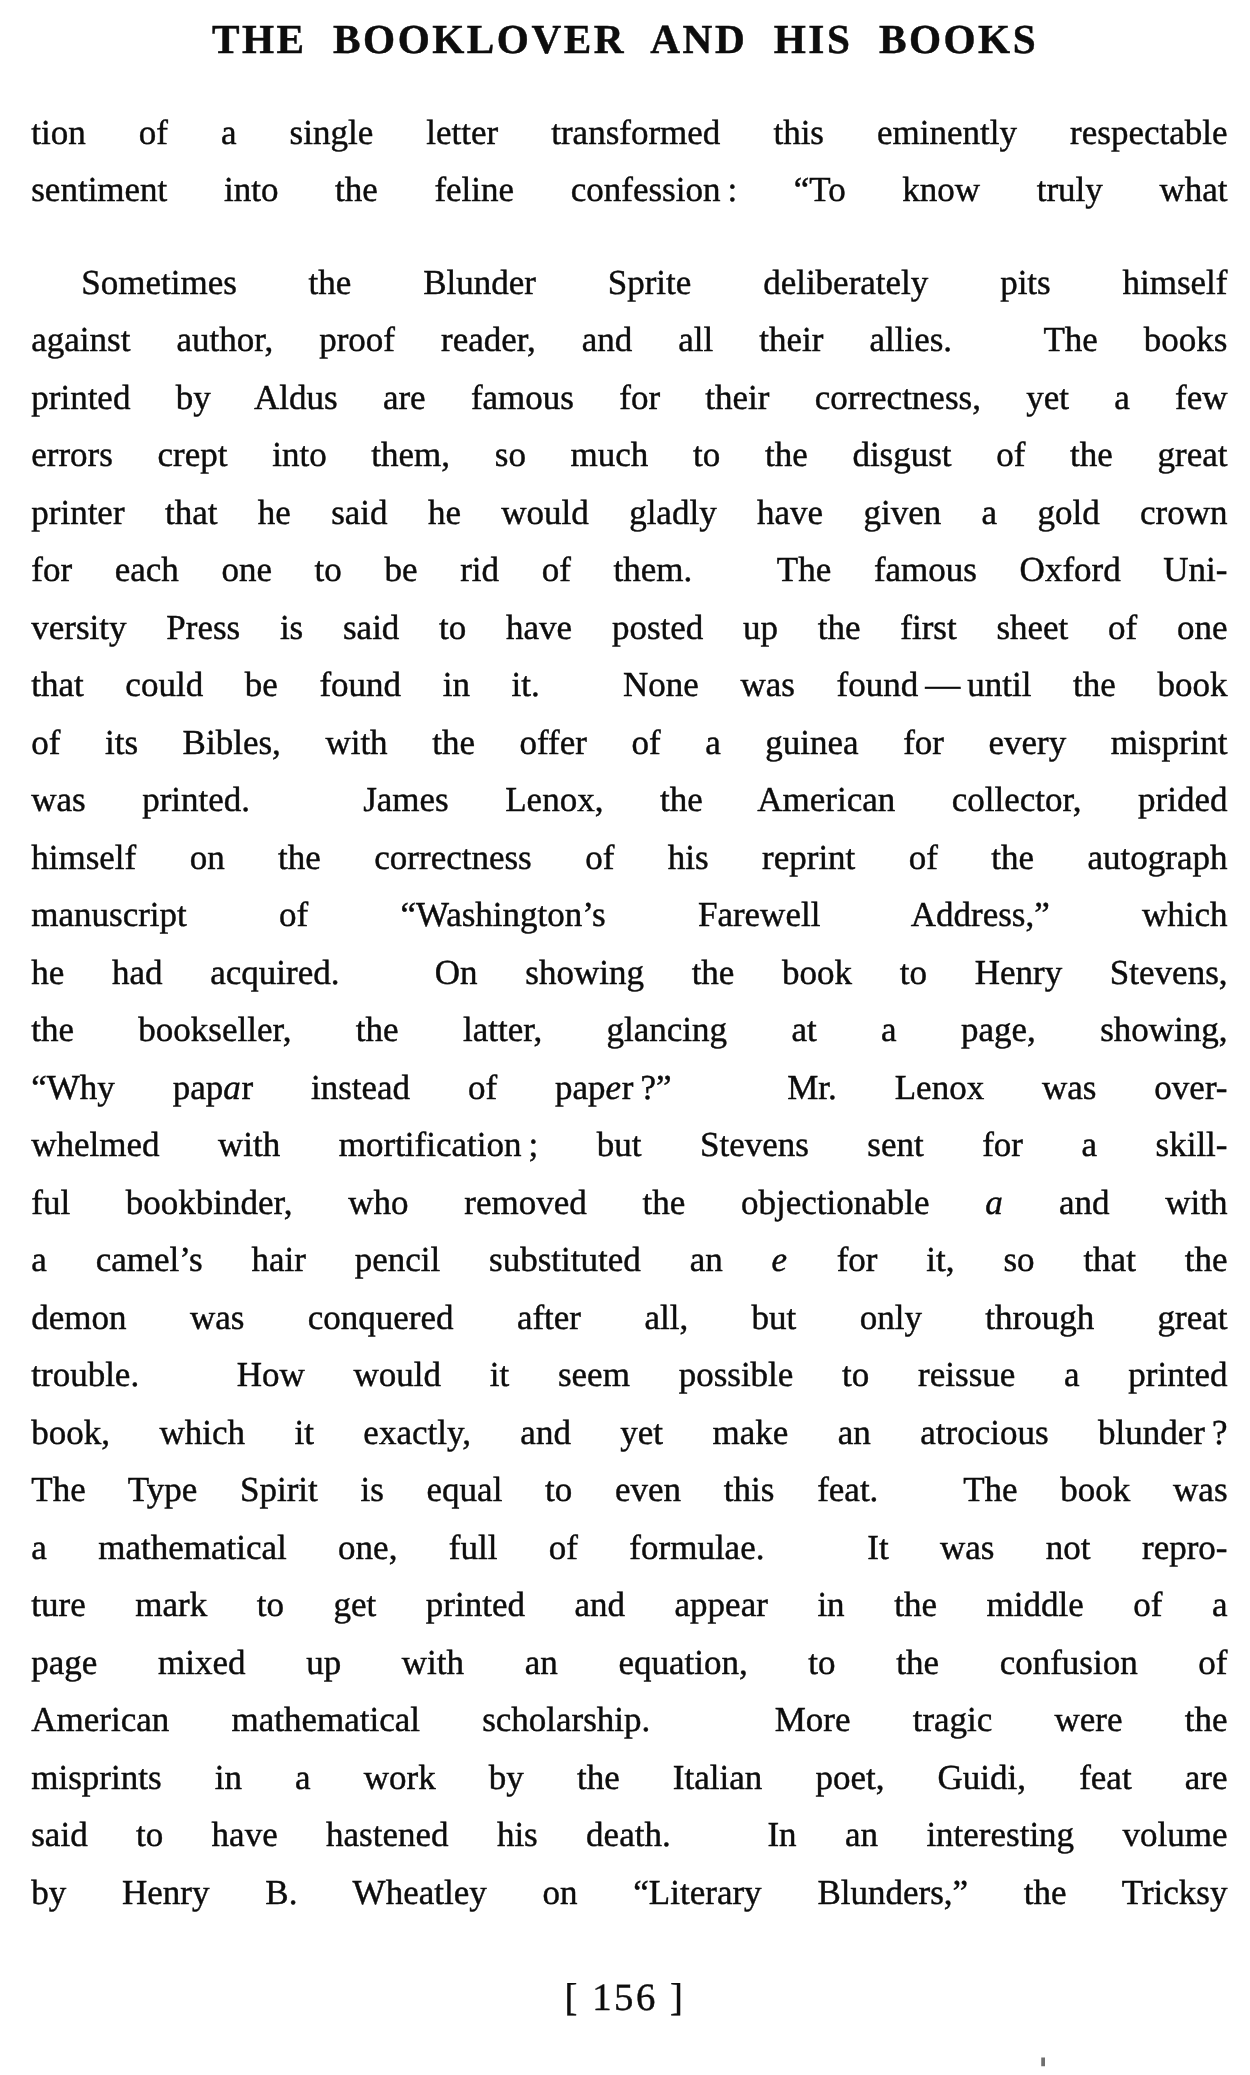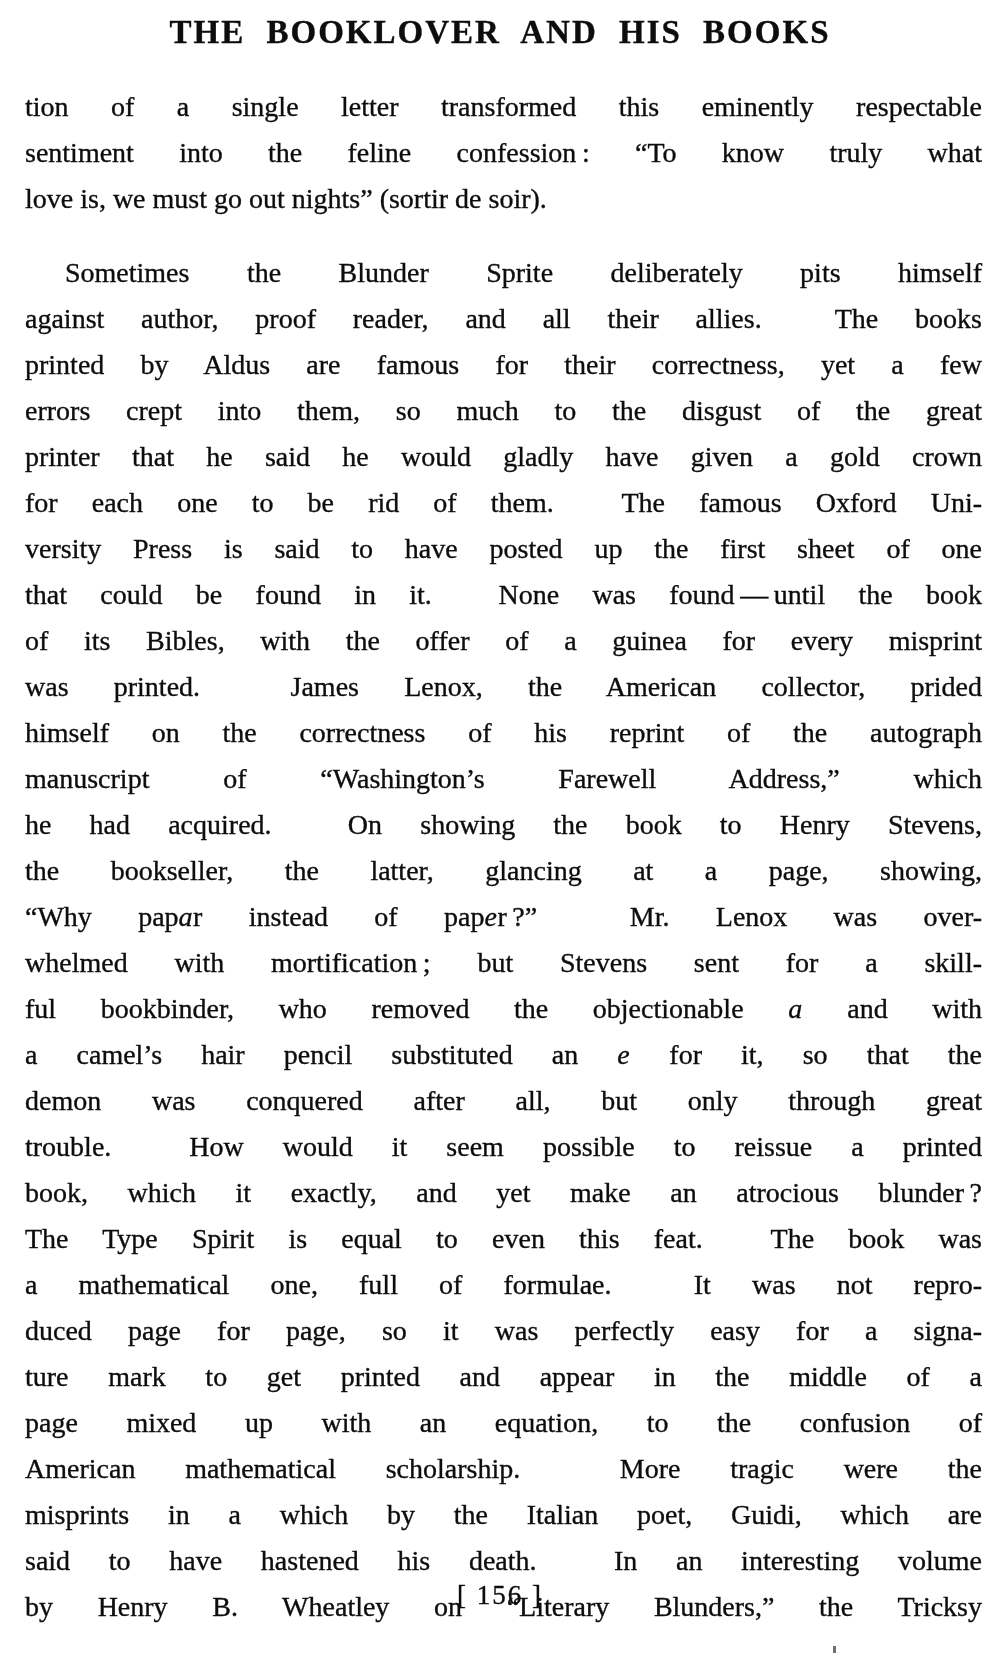"love is, we must go" div.line { html: <div>love is, we must go out nights” (sortir de soir).</div> -> none }
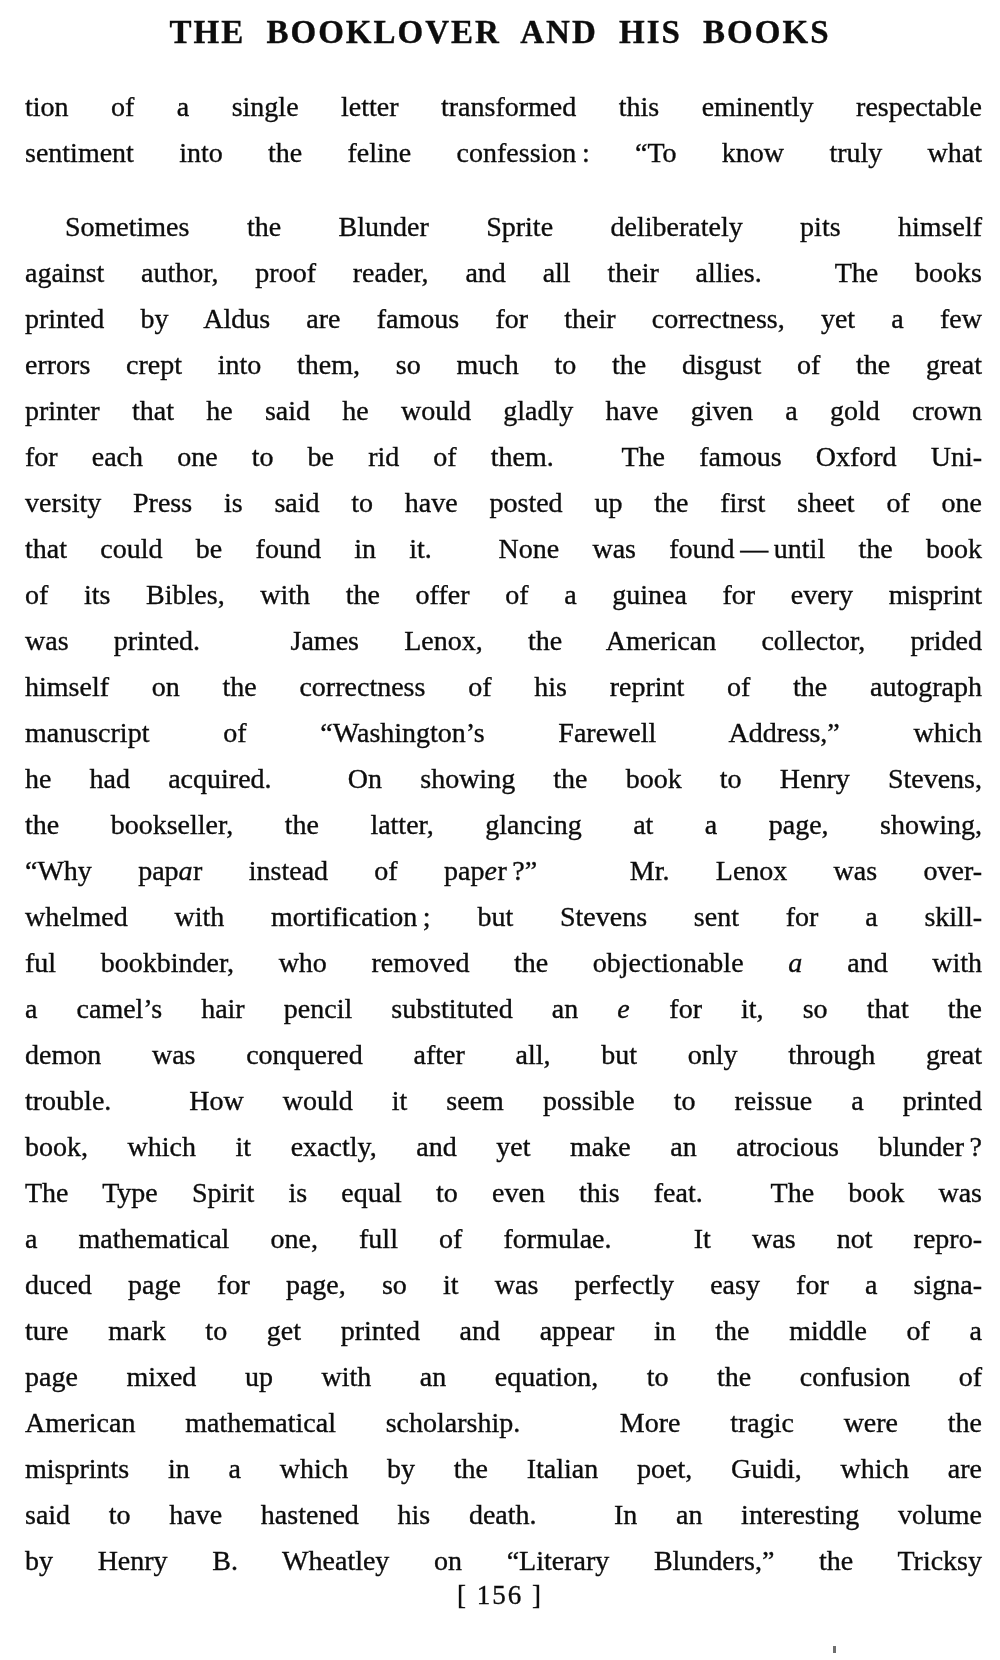"duced page for page, so" div.line { html: <div>duced page for page, so it was perfectly easy for a signa-</div> -> none }
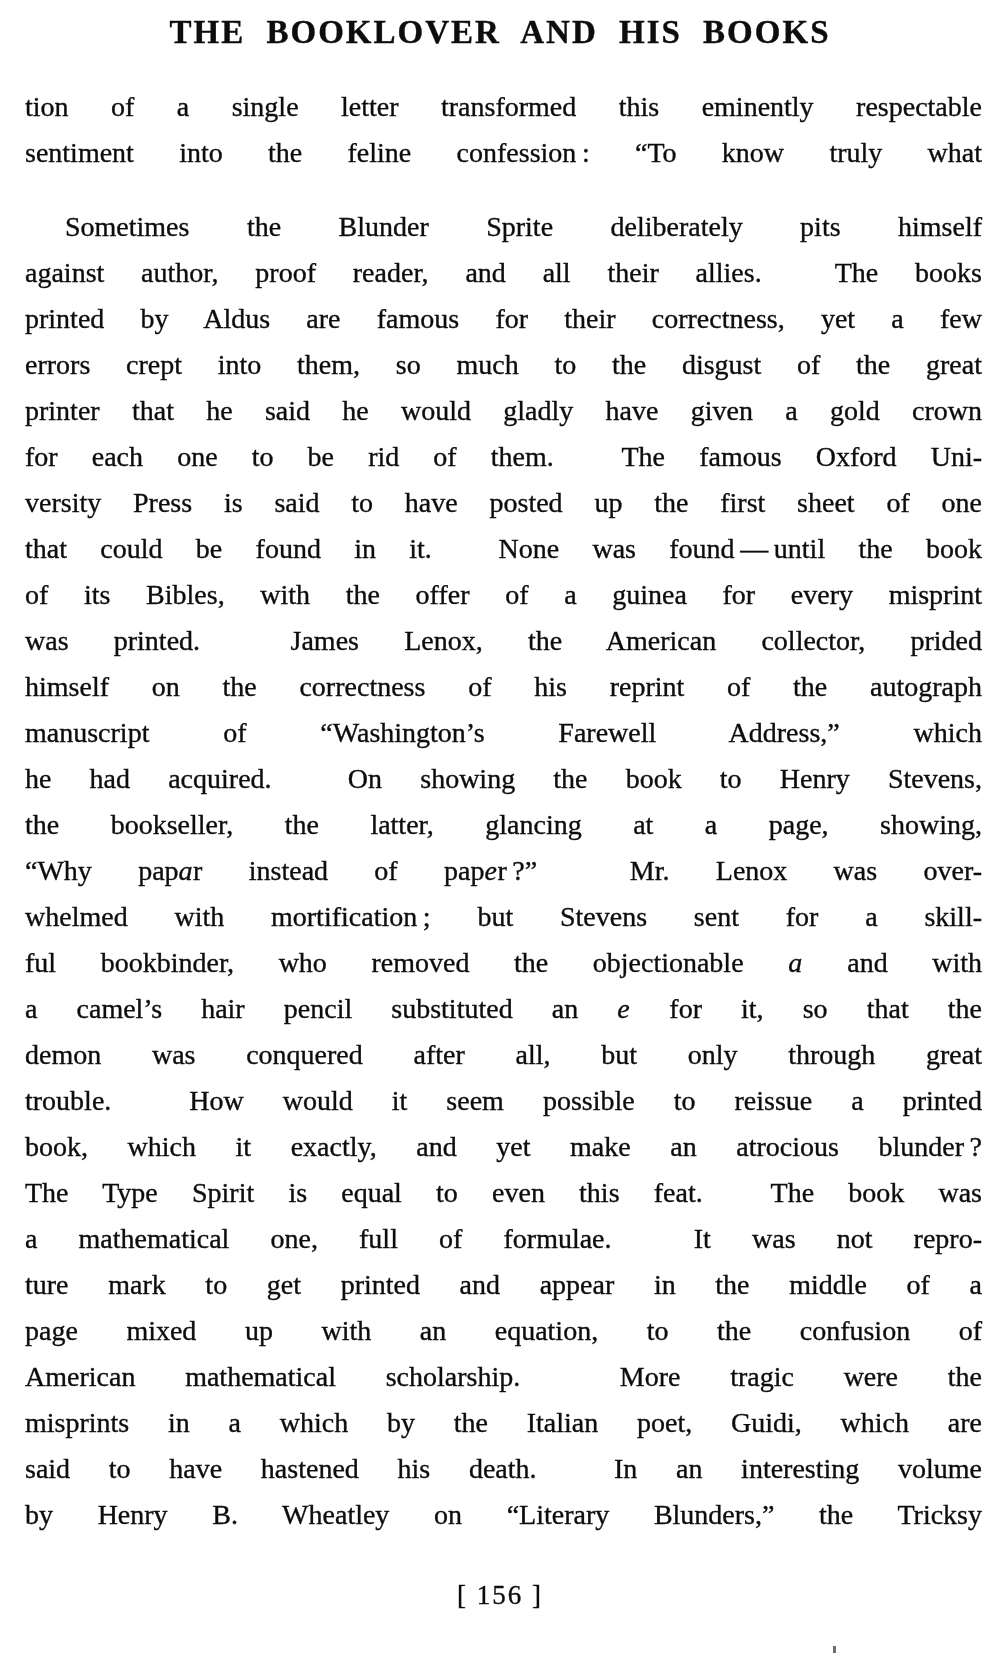"misprints in a which by" div.line { text: which by the Italian poet, Guidi, which -> work by the Italian poet, Guidi, feat }
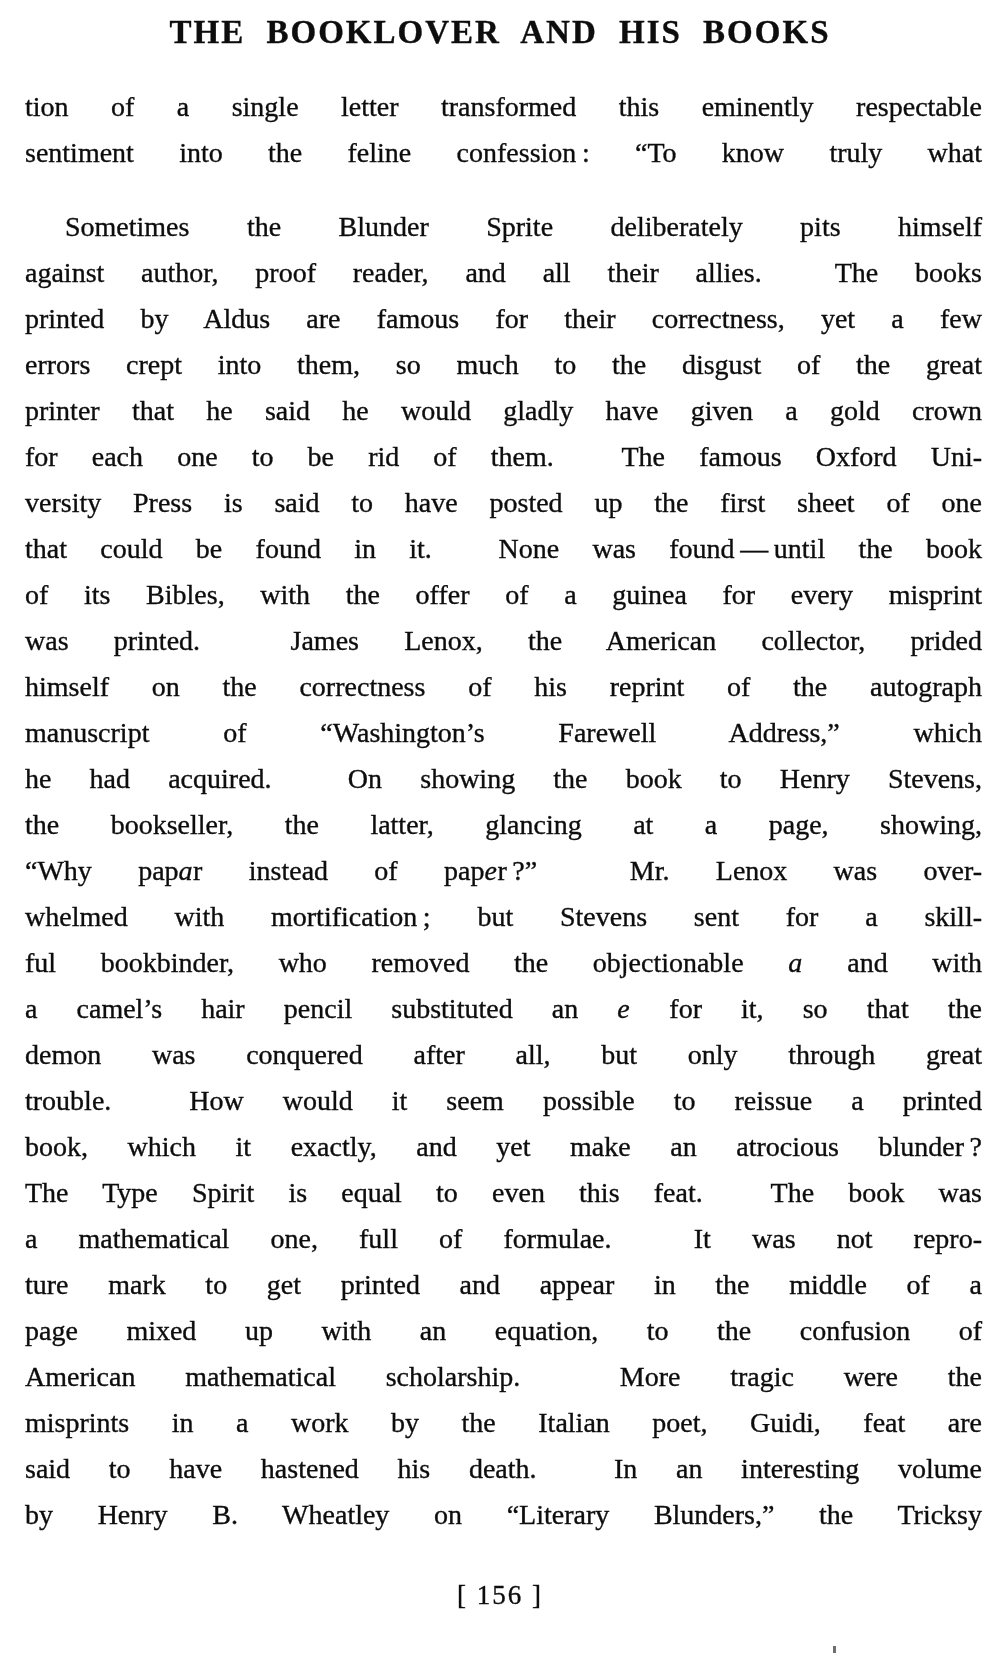"[ 156 ]" .page-number { font-size: 27px -> 31px }
